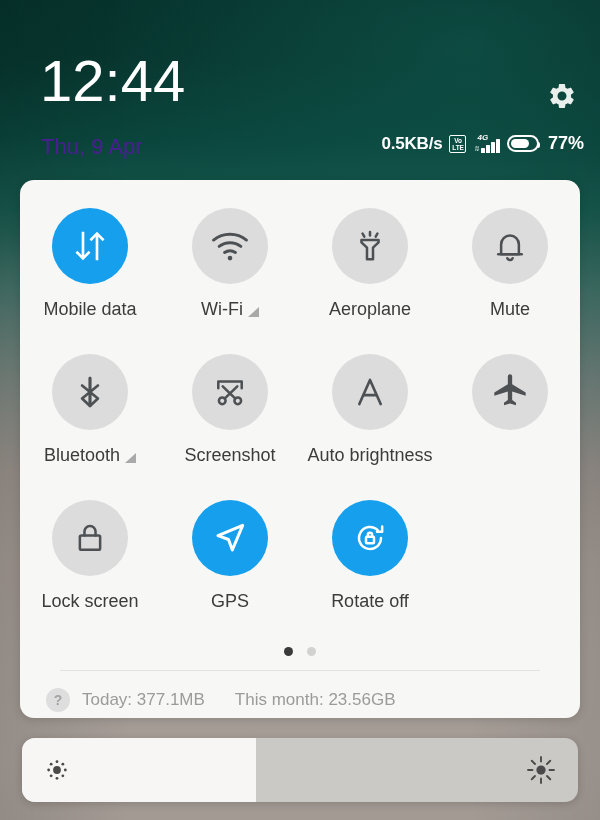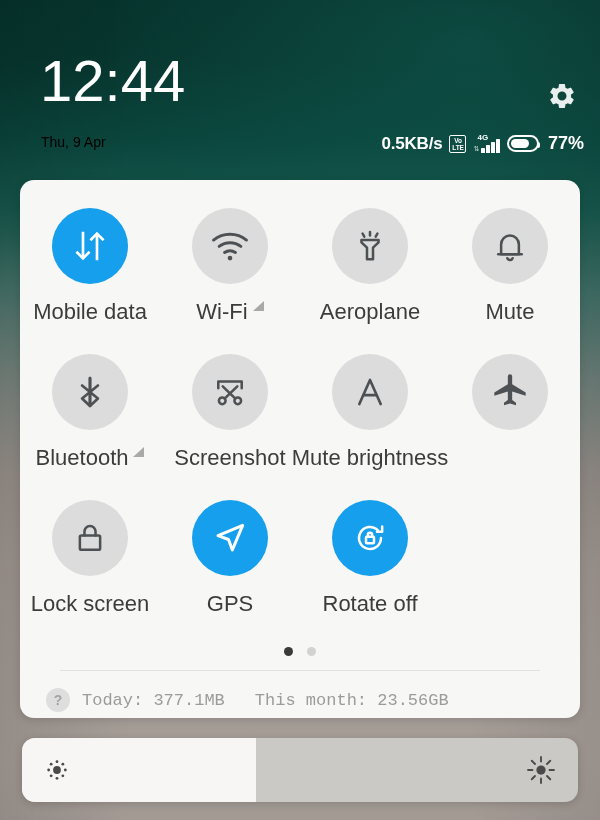"Thu, 9 Apr" #date { color: #000000 -> #4c1d95; font-size: 14px -> 22px }
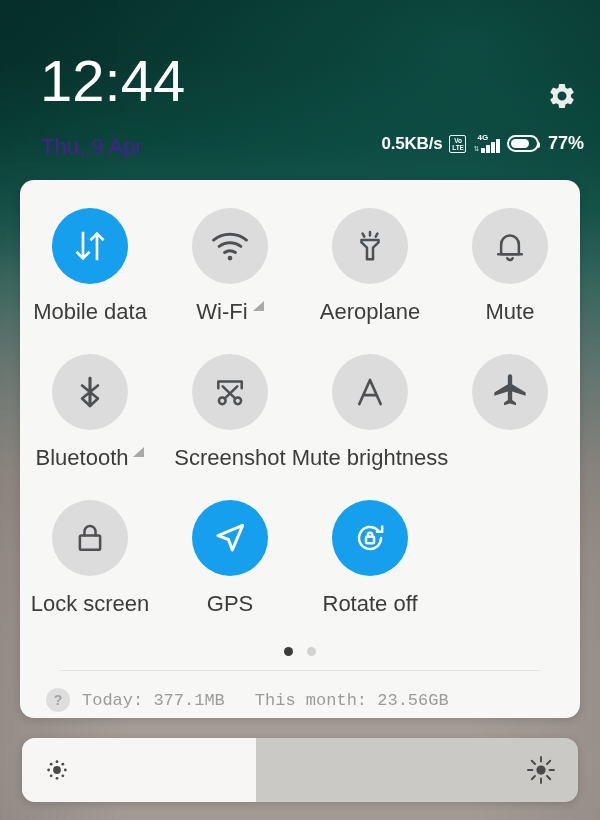"4G" .signal-wrap { font-style: none -> italic }
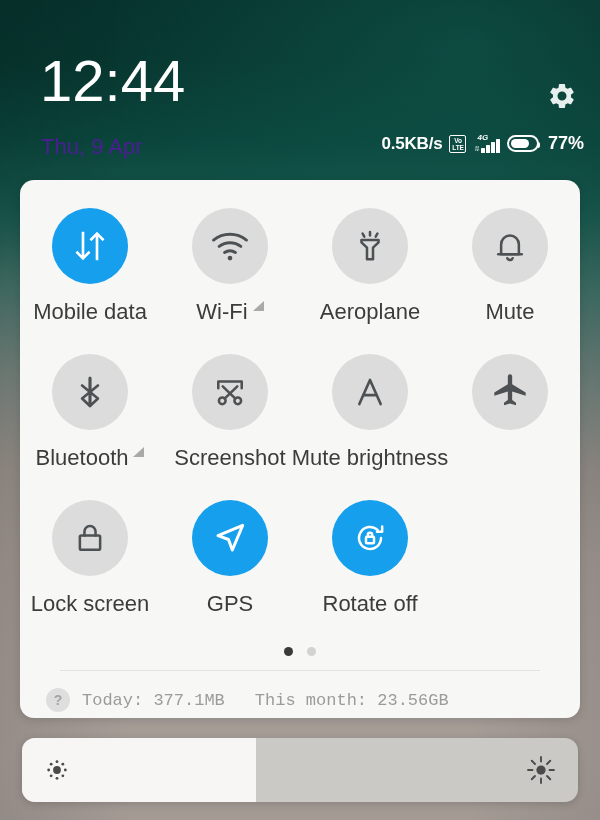"Mobile data" .tile-label { align-items: none -> center; font-size: 22px -> 18px }
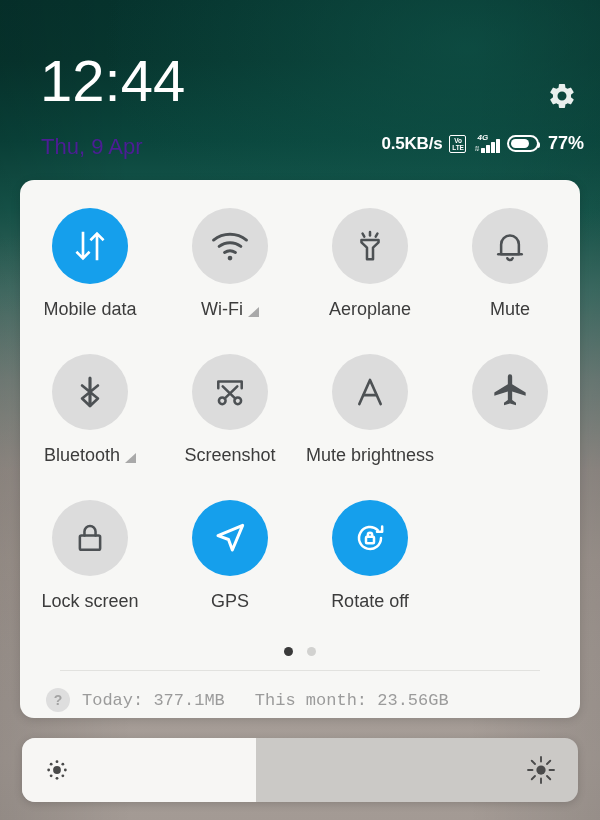"Mute brightness" span { text: Mute -> Auto }
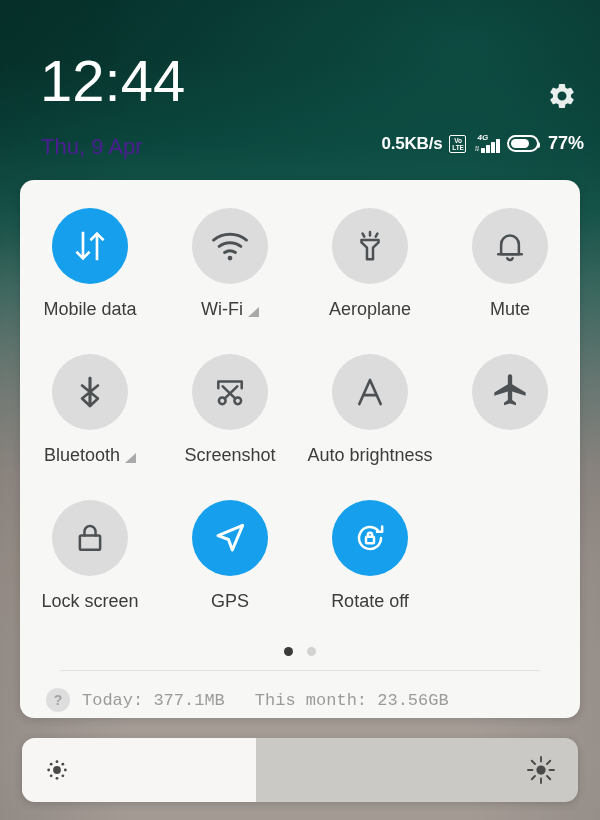"Today: 377.1MB" .usage-text { font-family: Liberation Mono, monospace -> none }
